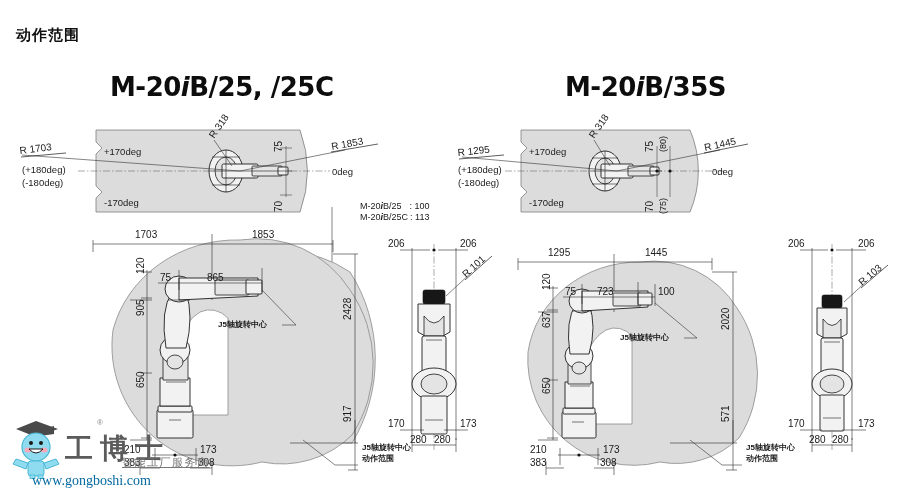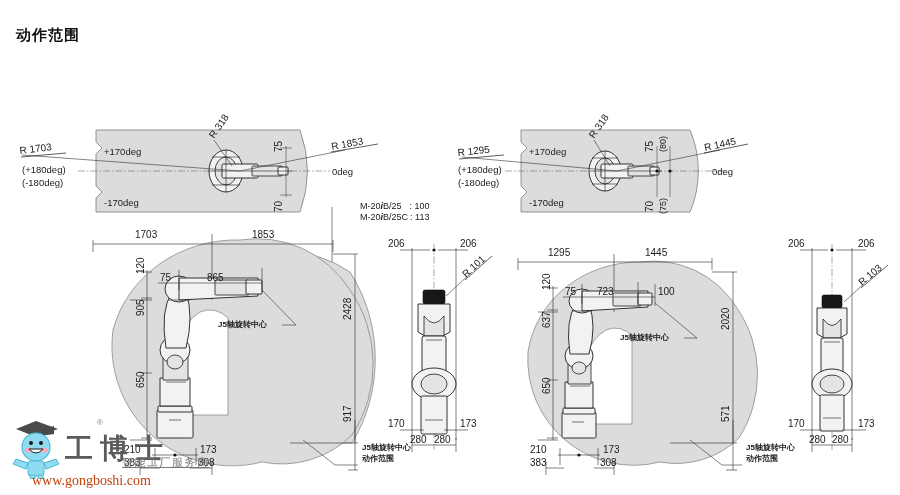"M-20iB/25, /25C" div.model-title { html: none -> <div><span>M-20</span><span>i</span><span>B/25, /25C</span></div> }
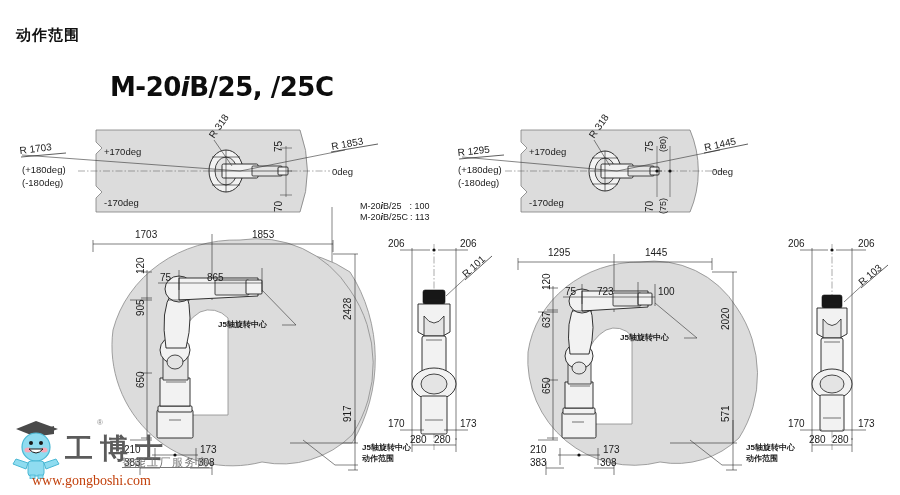"M-20iB/35S" div.model-title { html: none -> <div><span>M-20</span><span>i</span><span>B/35S</span></div> }
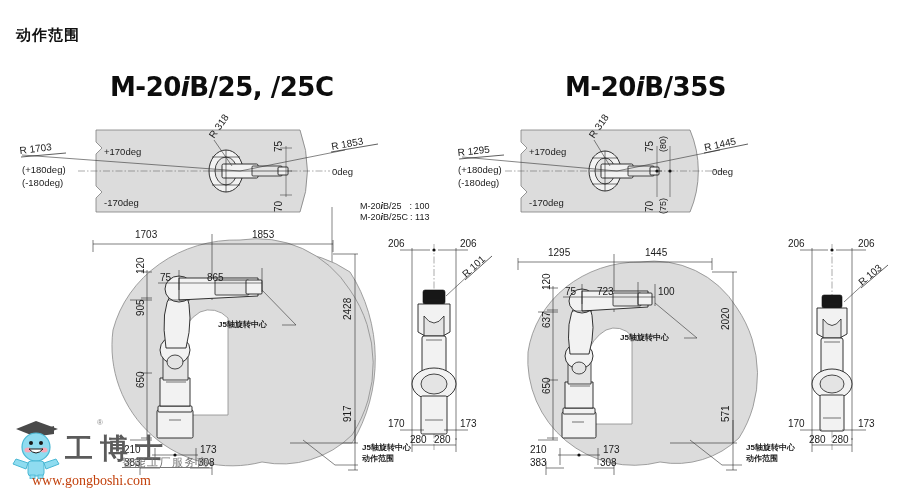"www.gongboshi.com" .wm-url { color: #c2410c -> #0369a1 }
